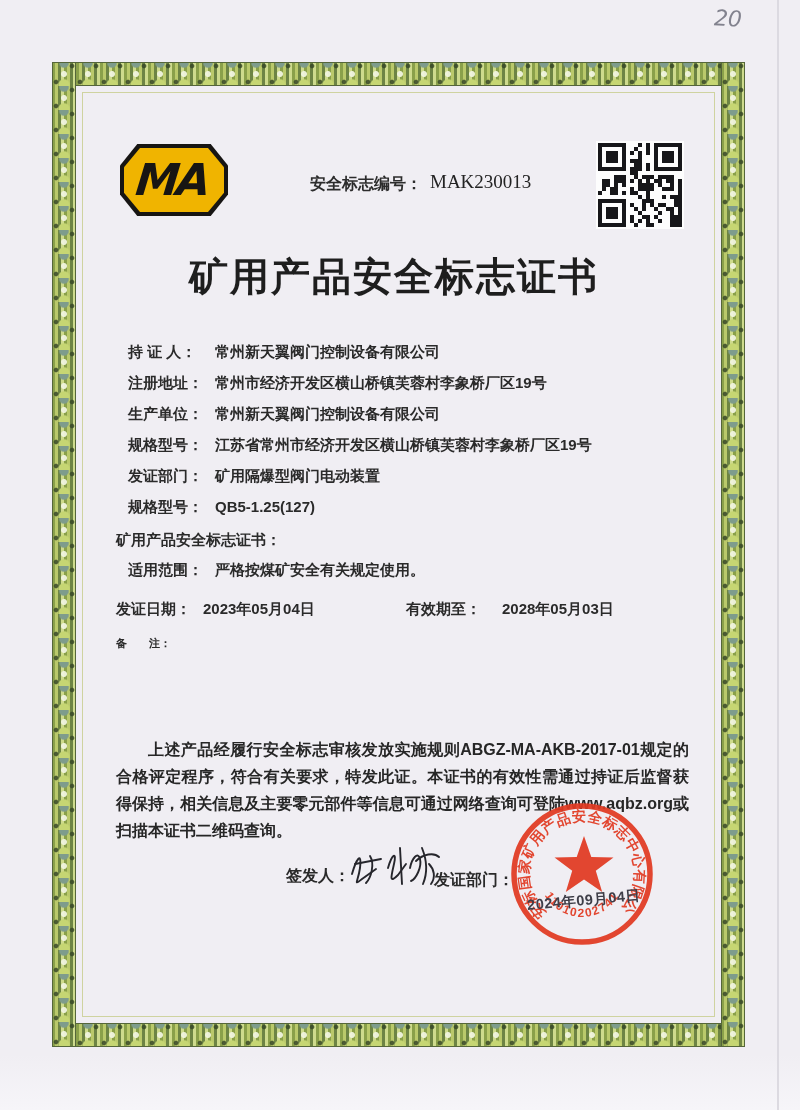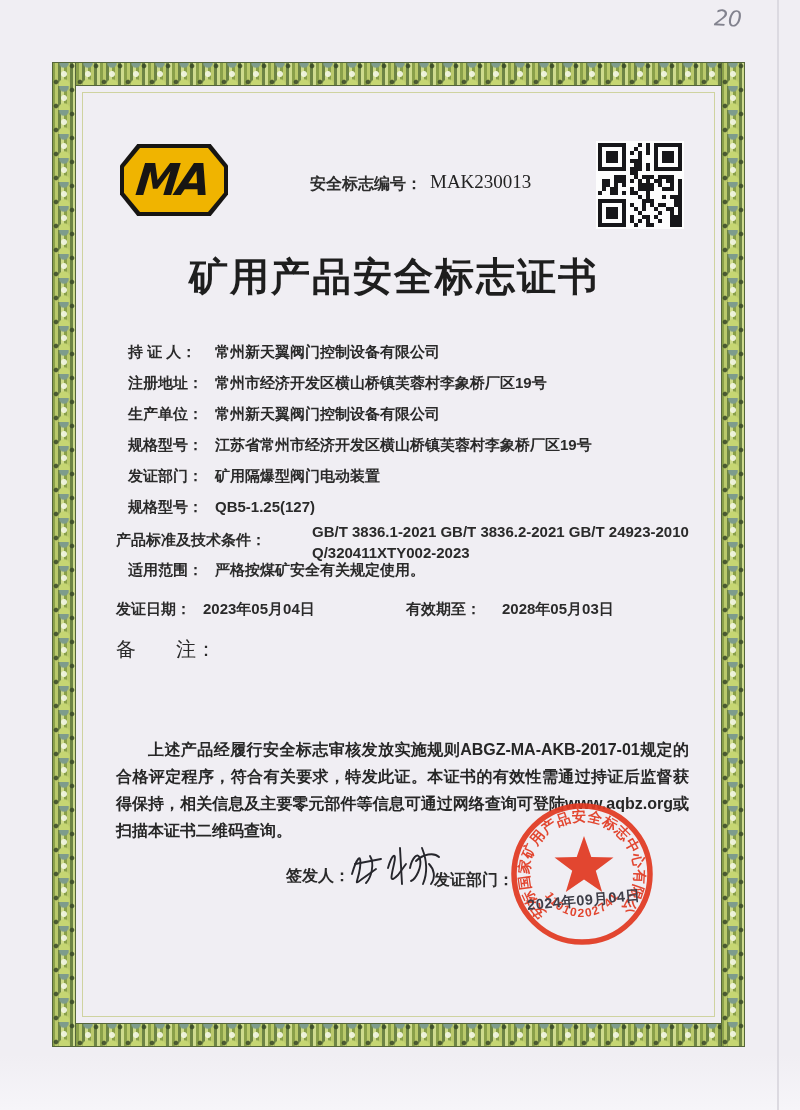"产品标准及技术条件：" span.std-lbl { text: 产品标准及技术条件 -> 矿用产品安全标志证书 }
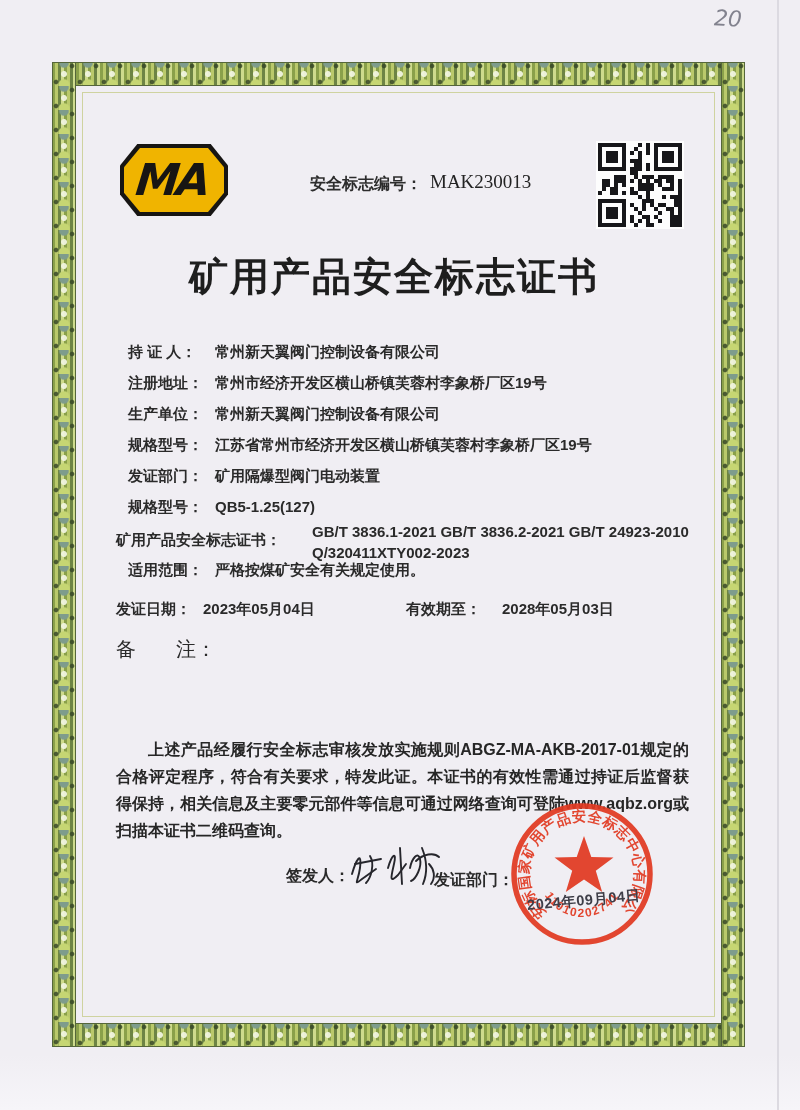"GB/T 3836.1-2021 GB/T 3836.2-2021 GB/T" div.std-val { html: <div>GB/T 3836.1-2021 GB/T 3836.2-2021 GB/T 24923-2010 Q/320411XTY002-2023</div> -> none }
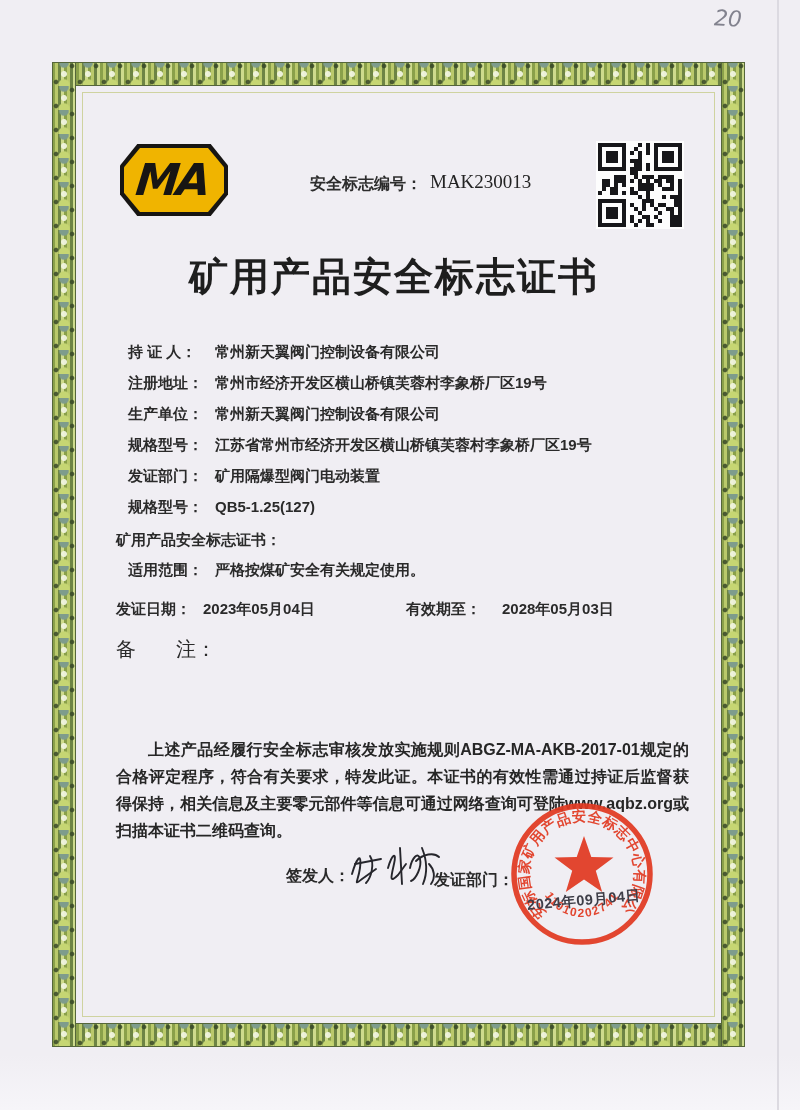"备 注：" .remark { font-size: 20px -> 11px; font-weight: normal -> bold }
